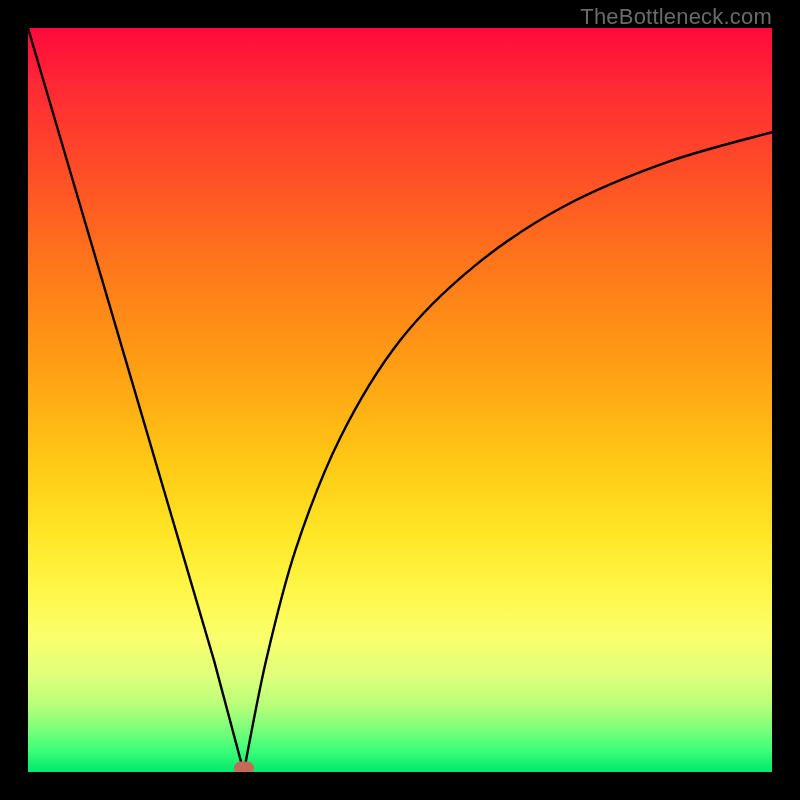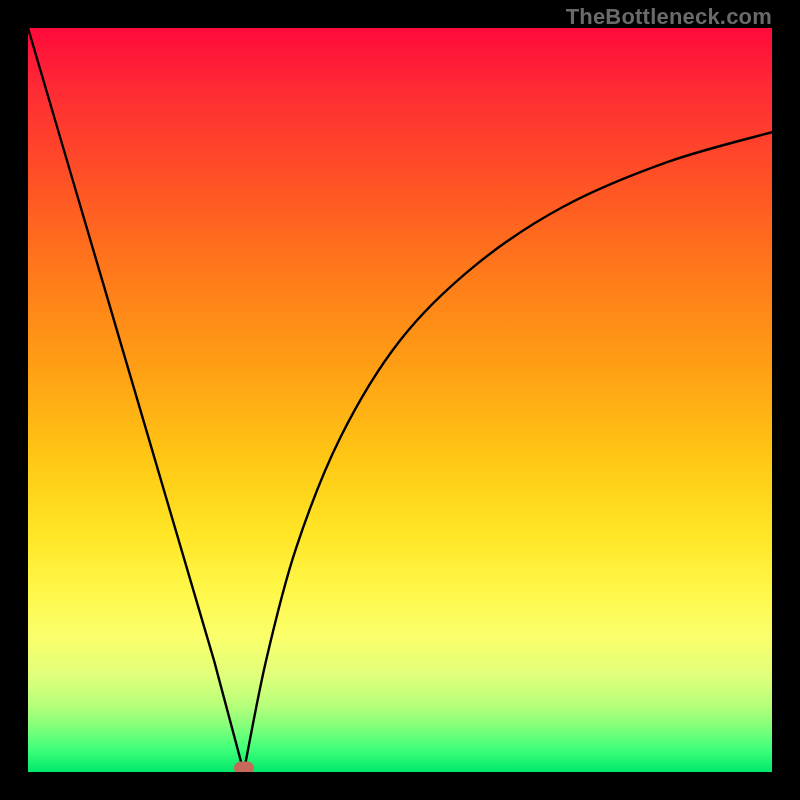"TheBottleneck.com" .watermark { font-weight: 700 -> 400 }
